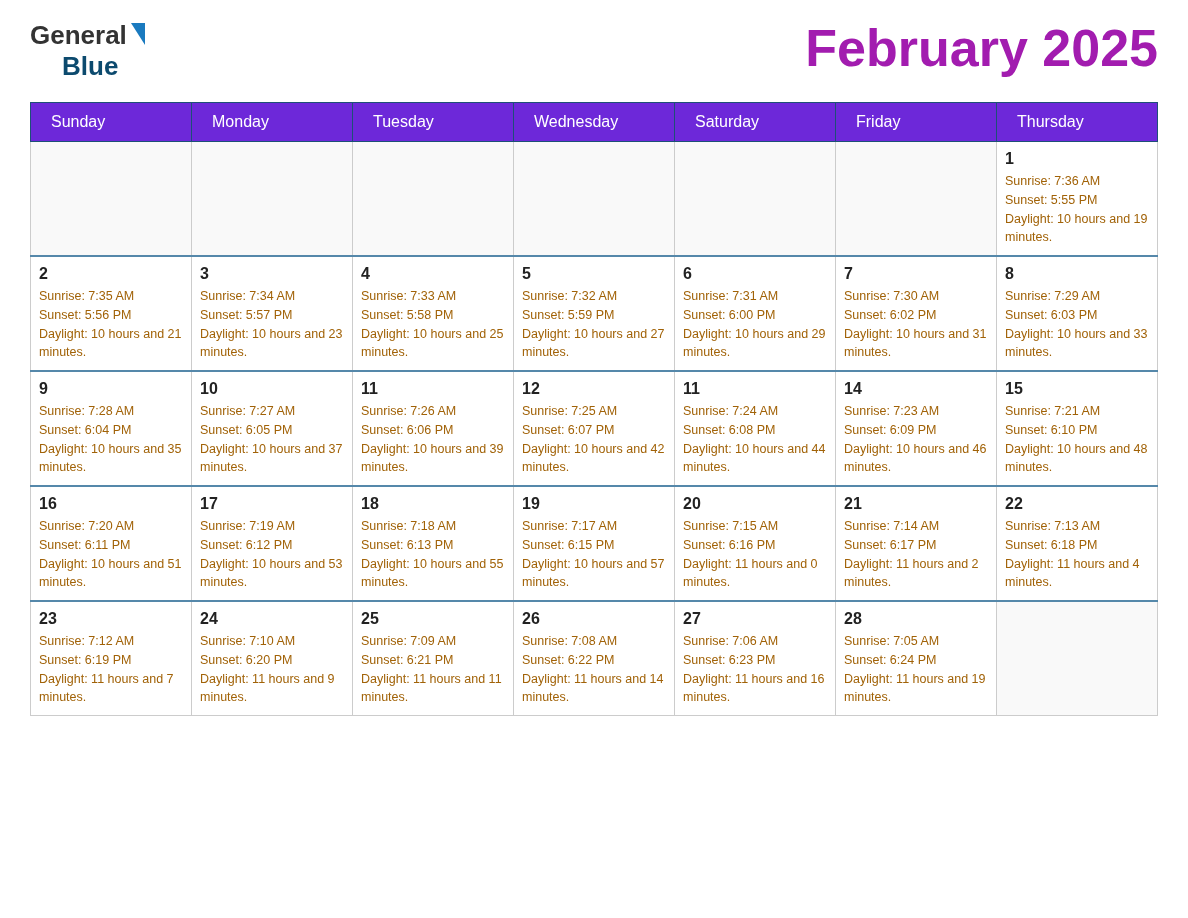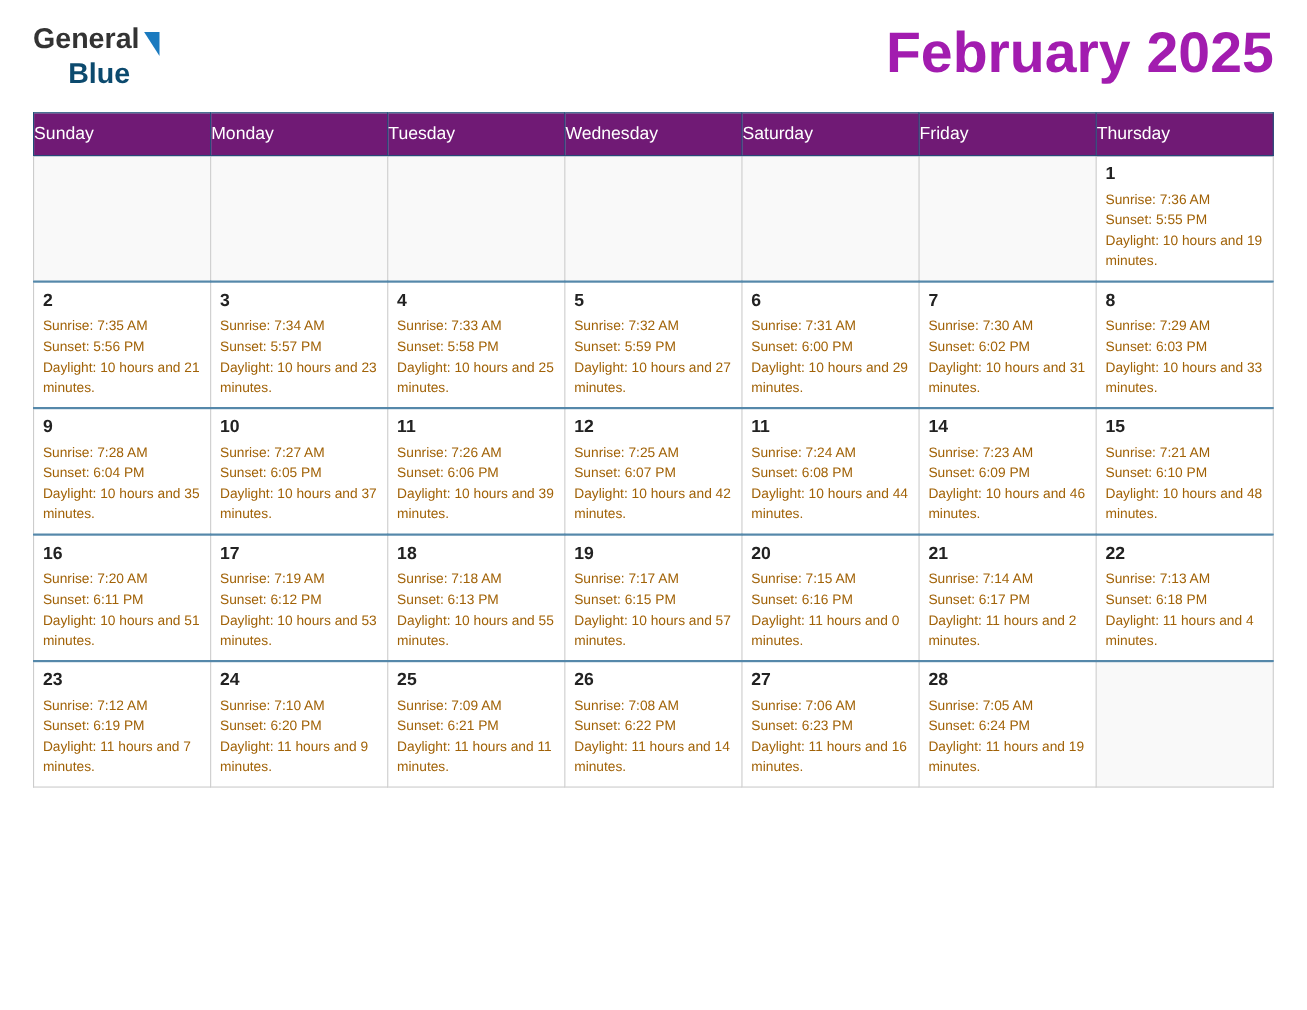"General" .logo-top { align-items: flex-end -> center }
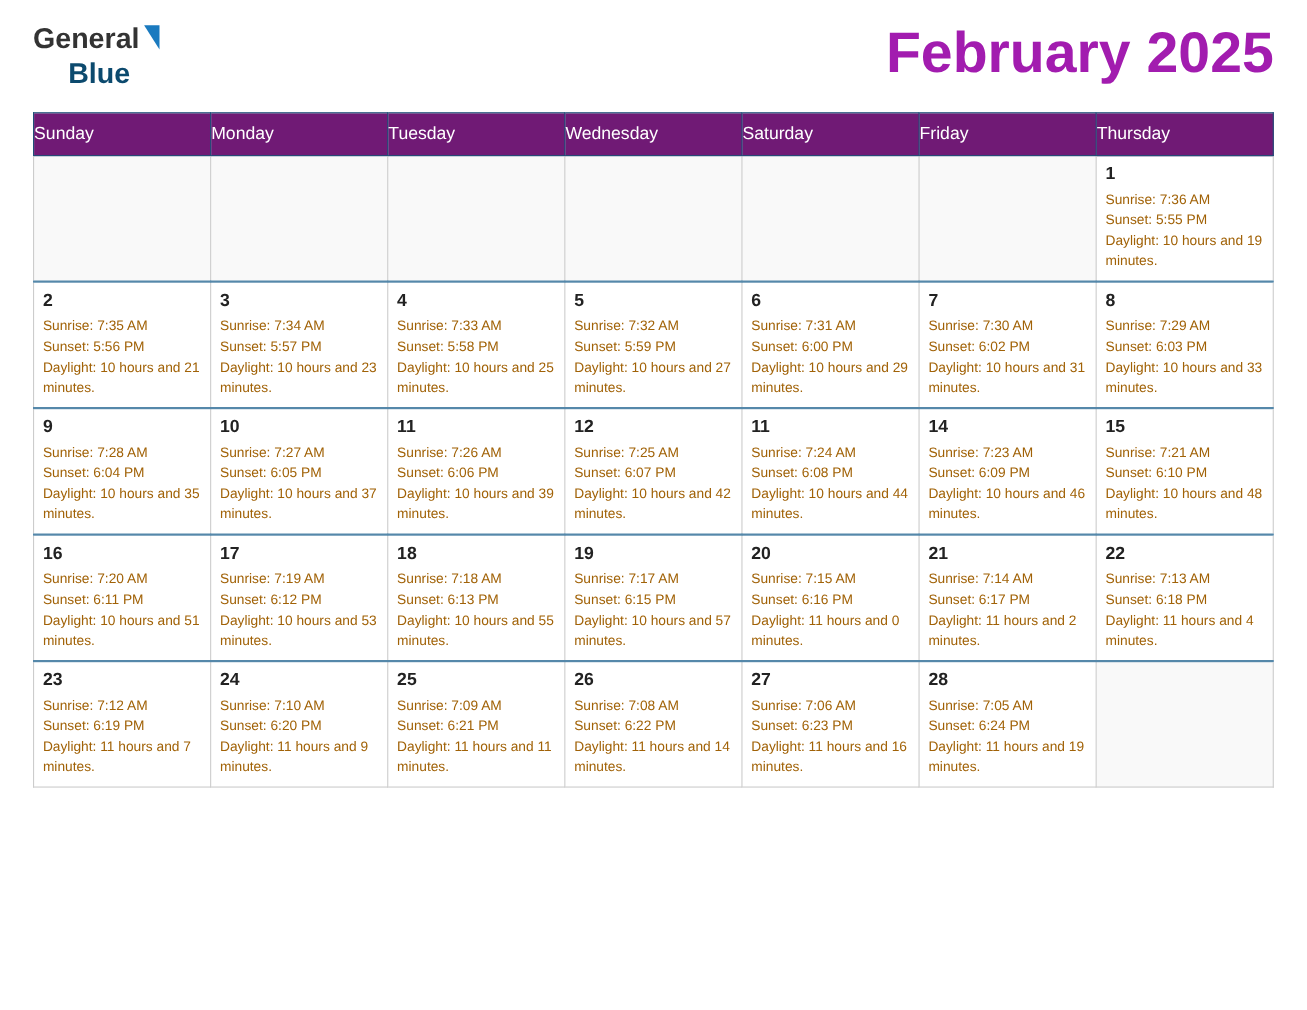"Sunday" .calendar th { background-color: #701a75 -> #6d28d9; padding: 10px 0 -> 10px 20px }
